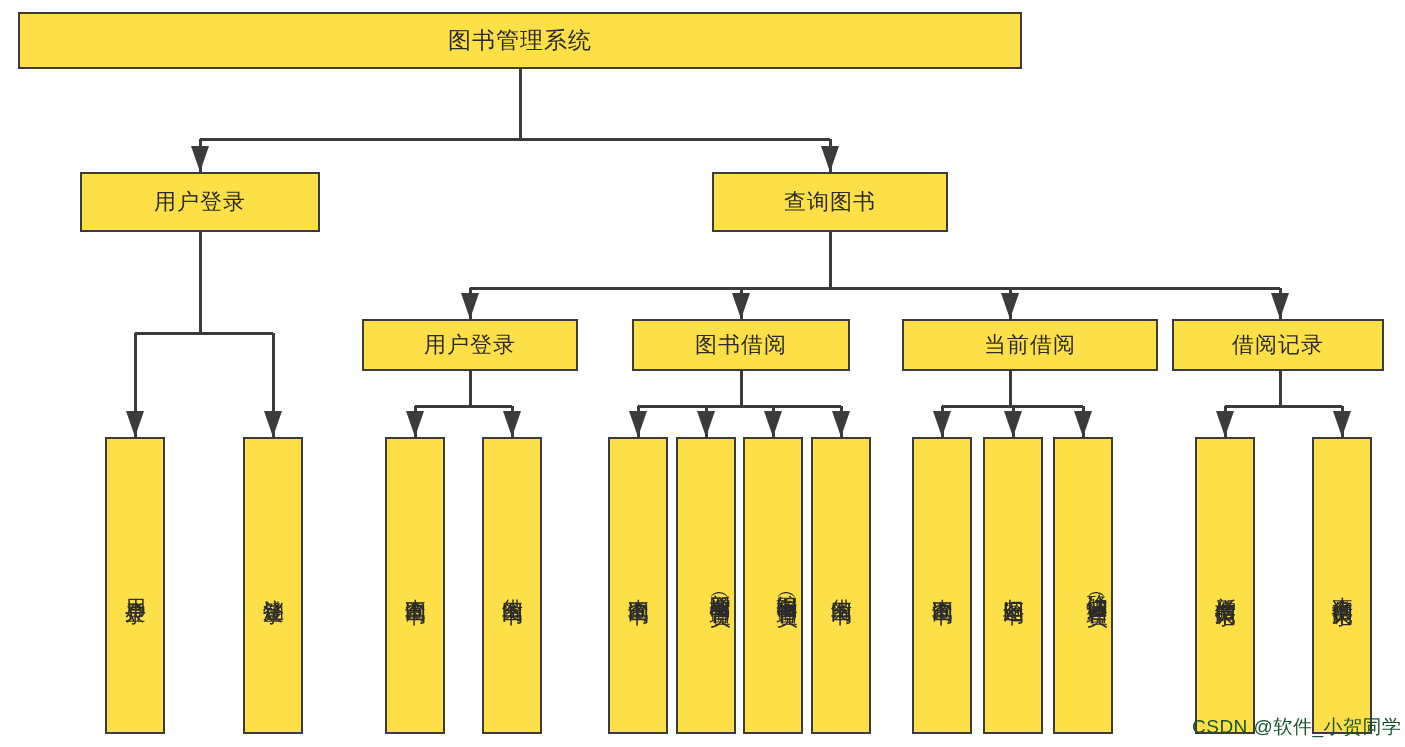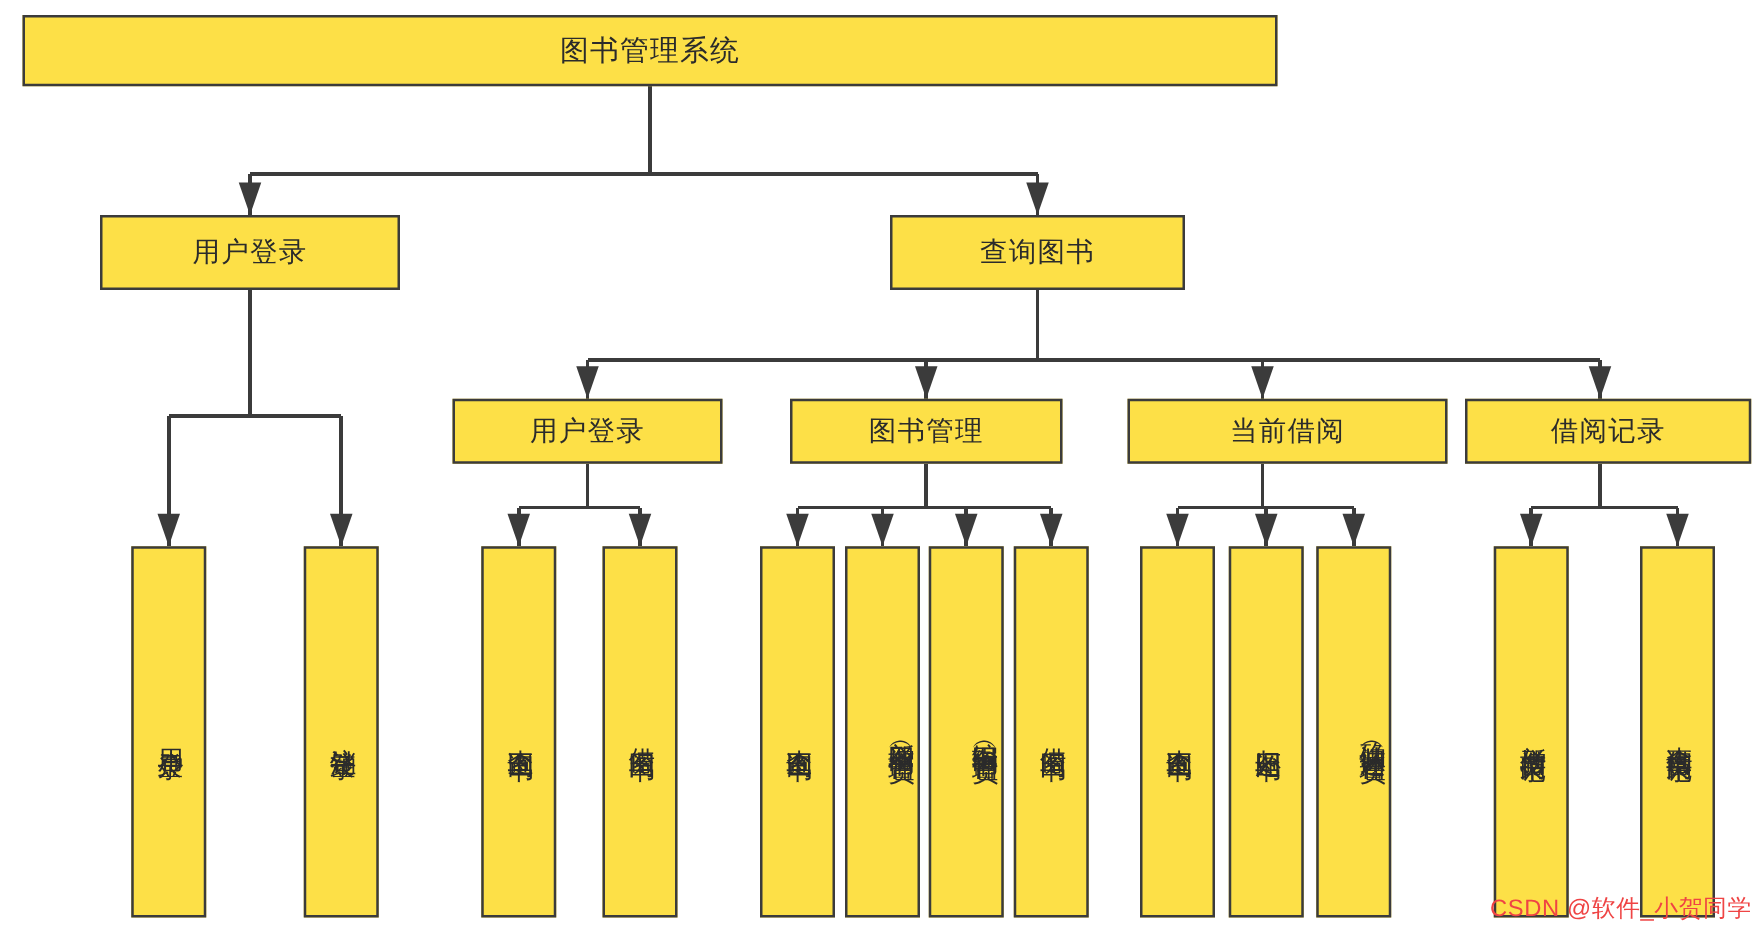"图书管理" span { text: 管理 -> 借阅 }
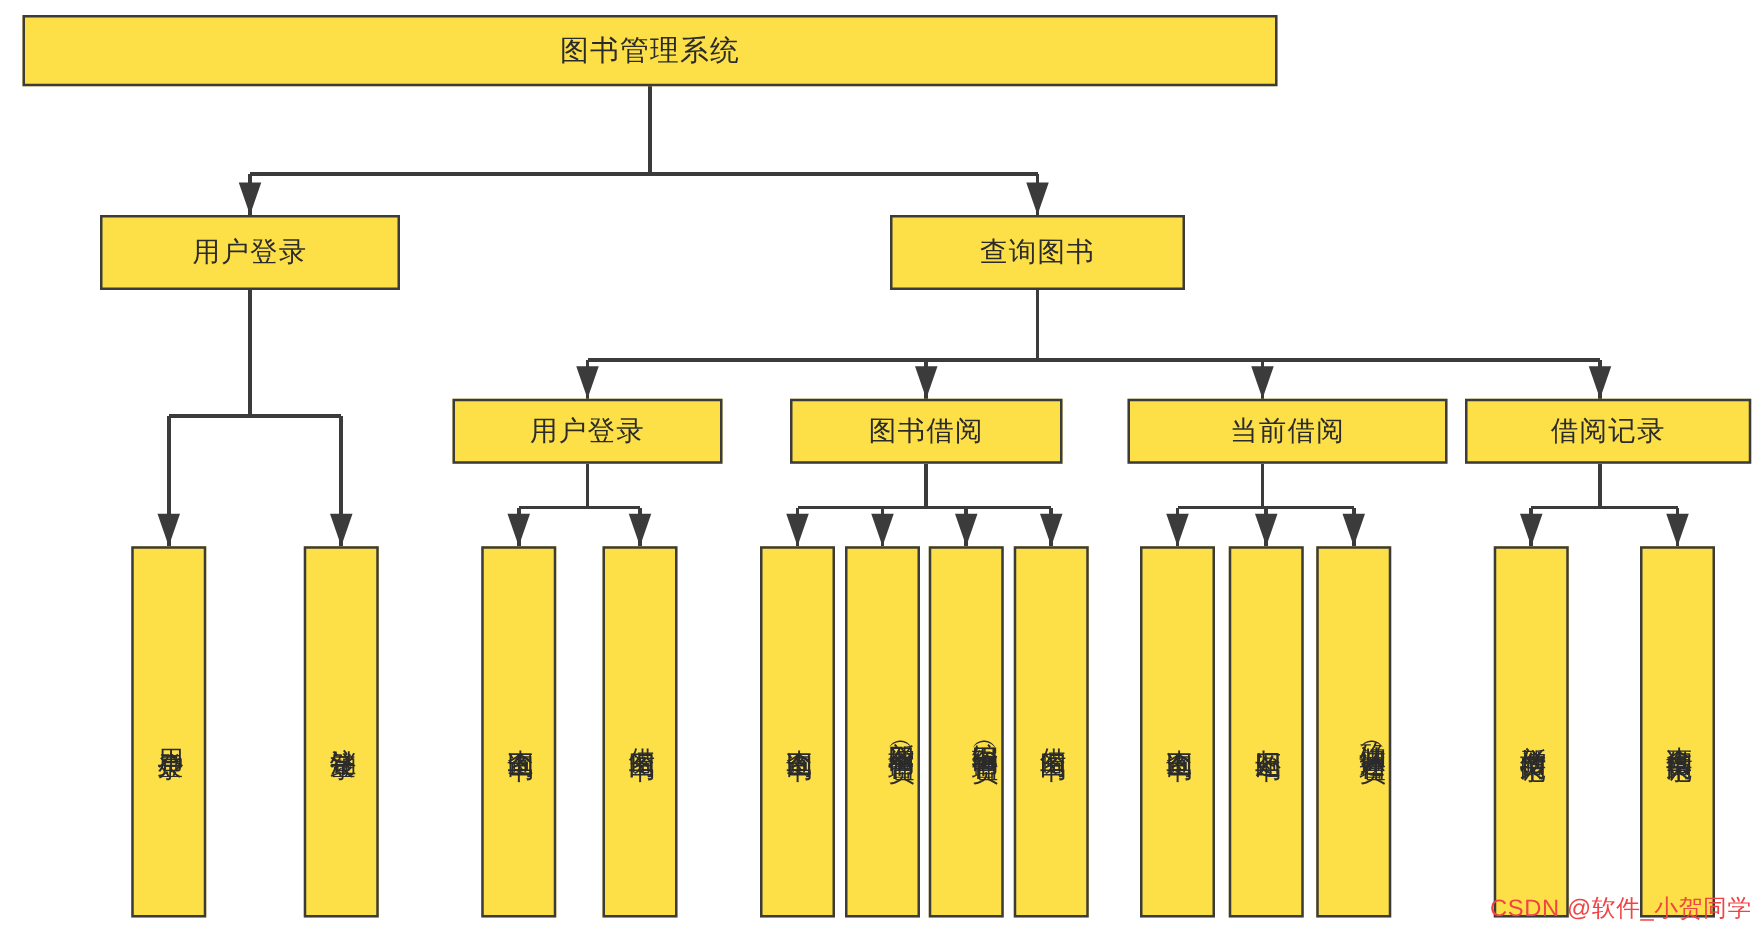"借阅记录" div.node { width: 229px -> 212px }
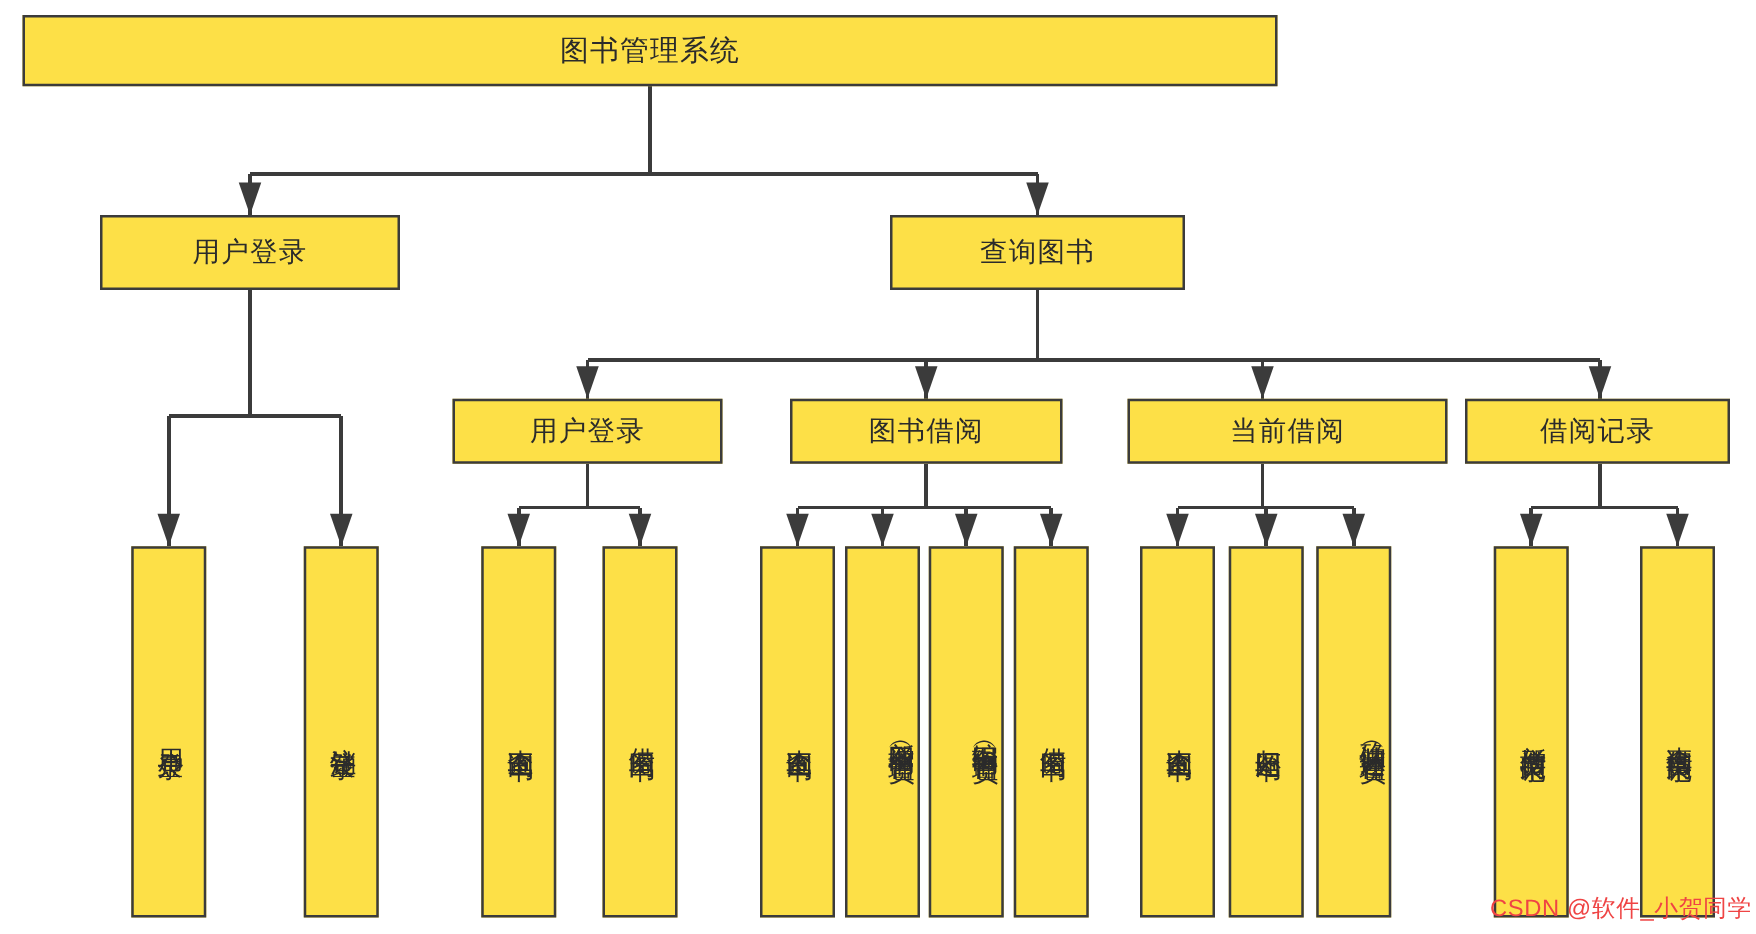"CSDN @软件_小贺同学" .watermark { color: #ef4444 -> #14532d }
